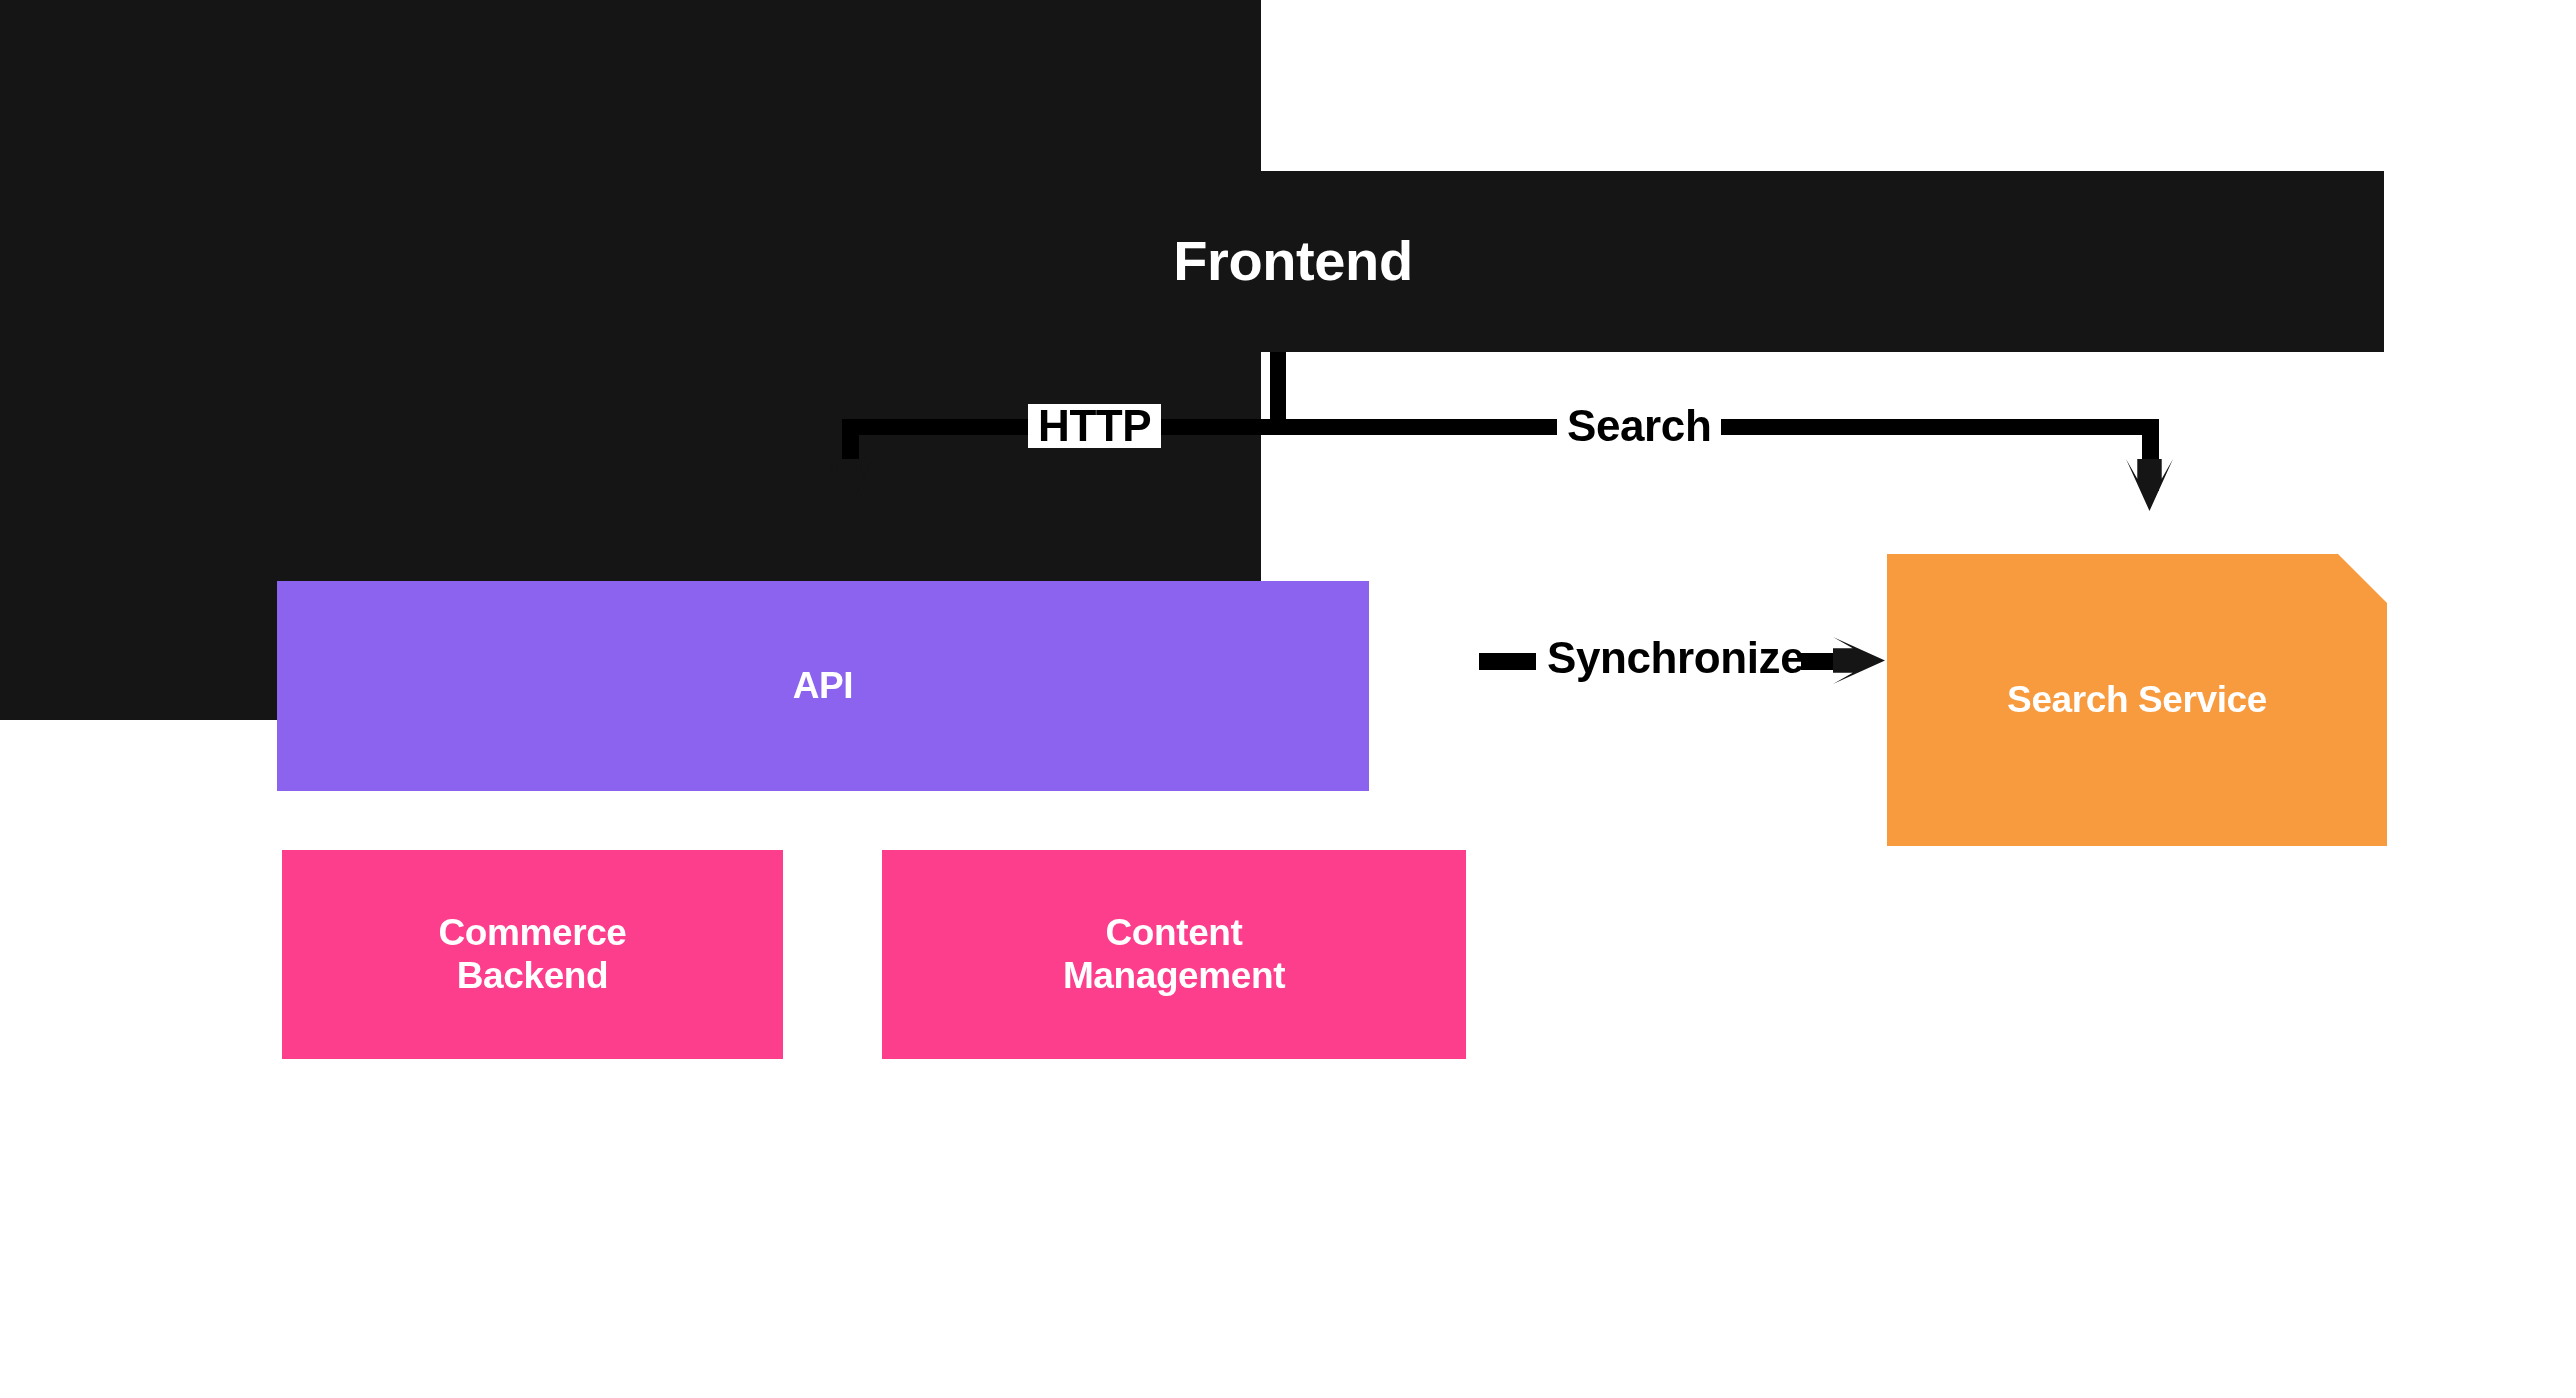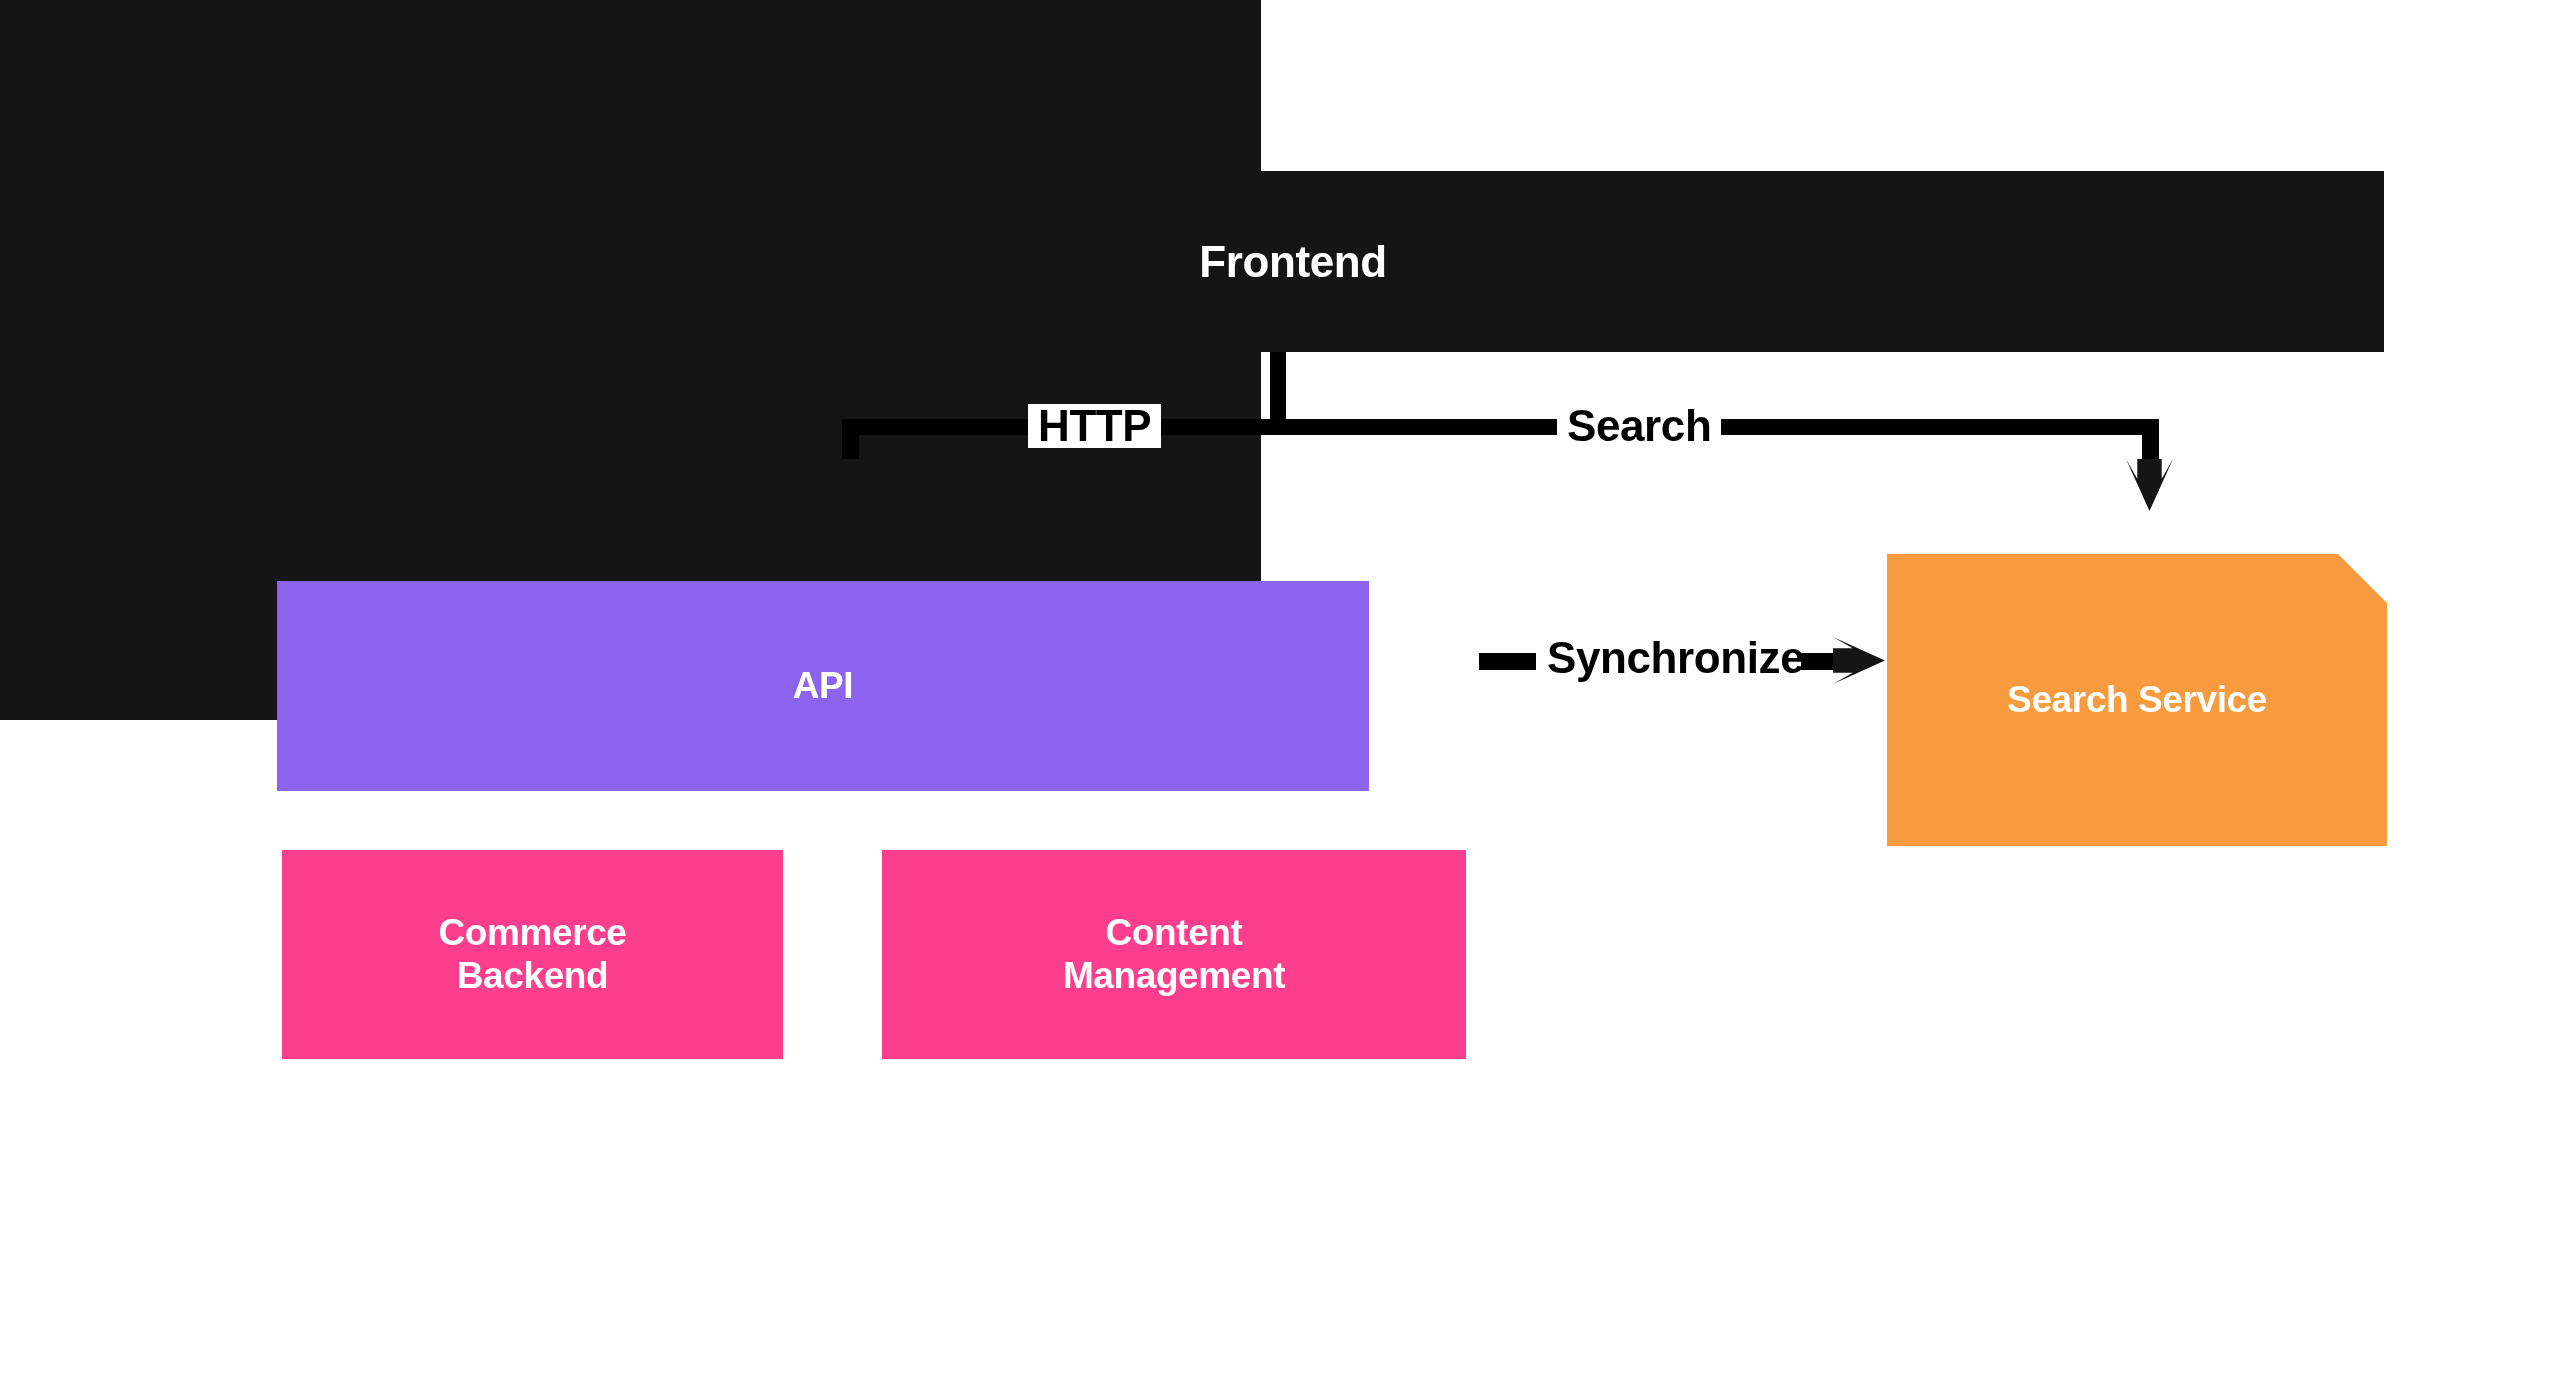"Frontend" #frontend-node { font-size: 44px -> 56px }
